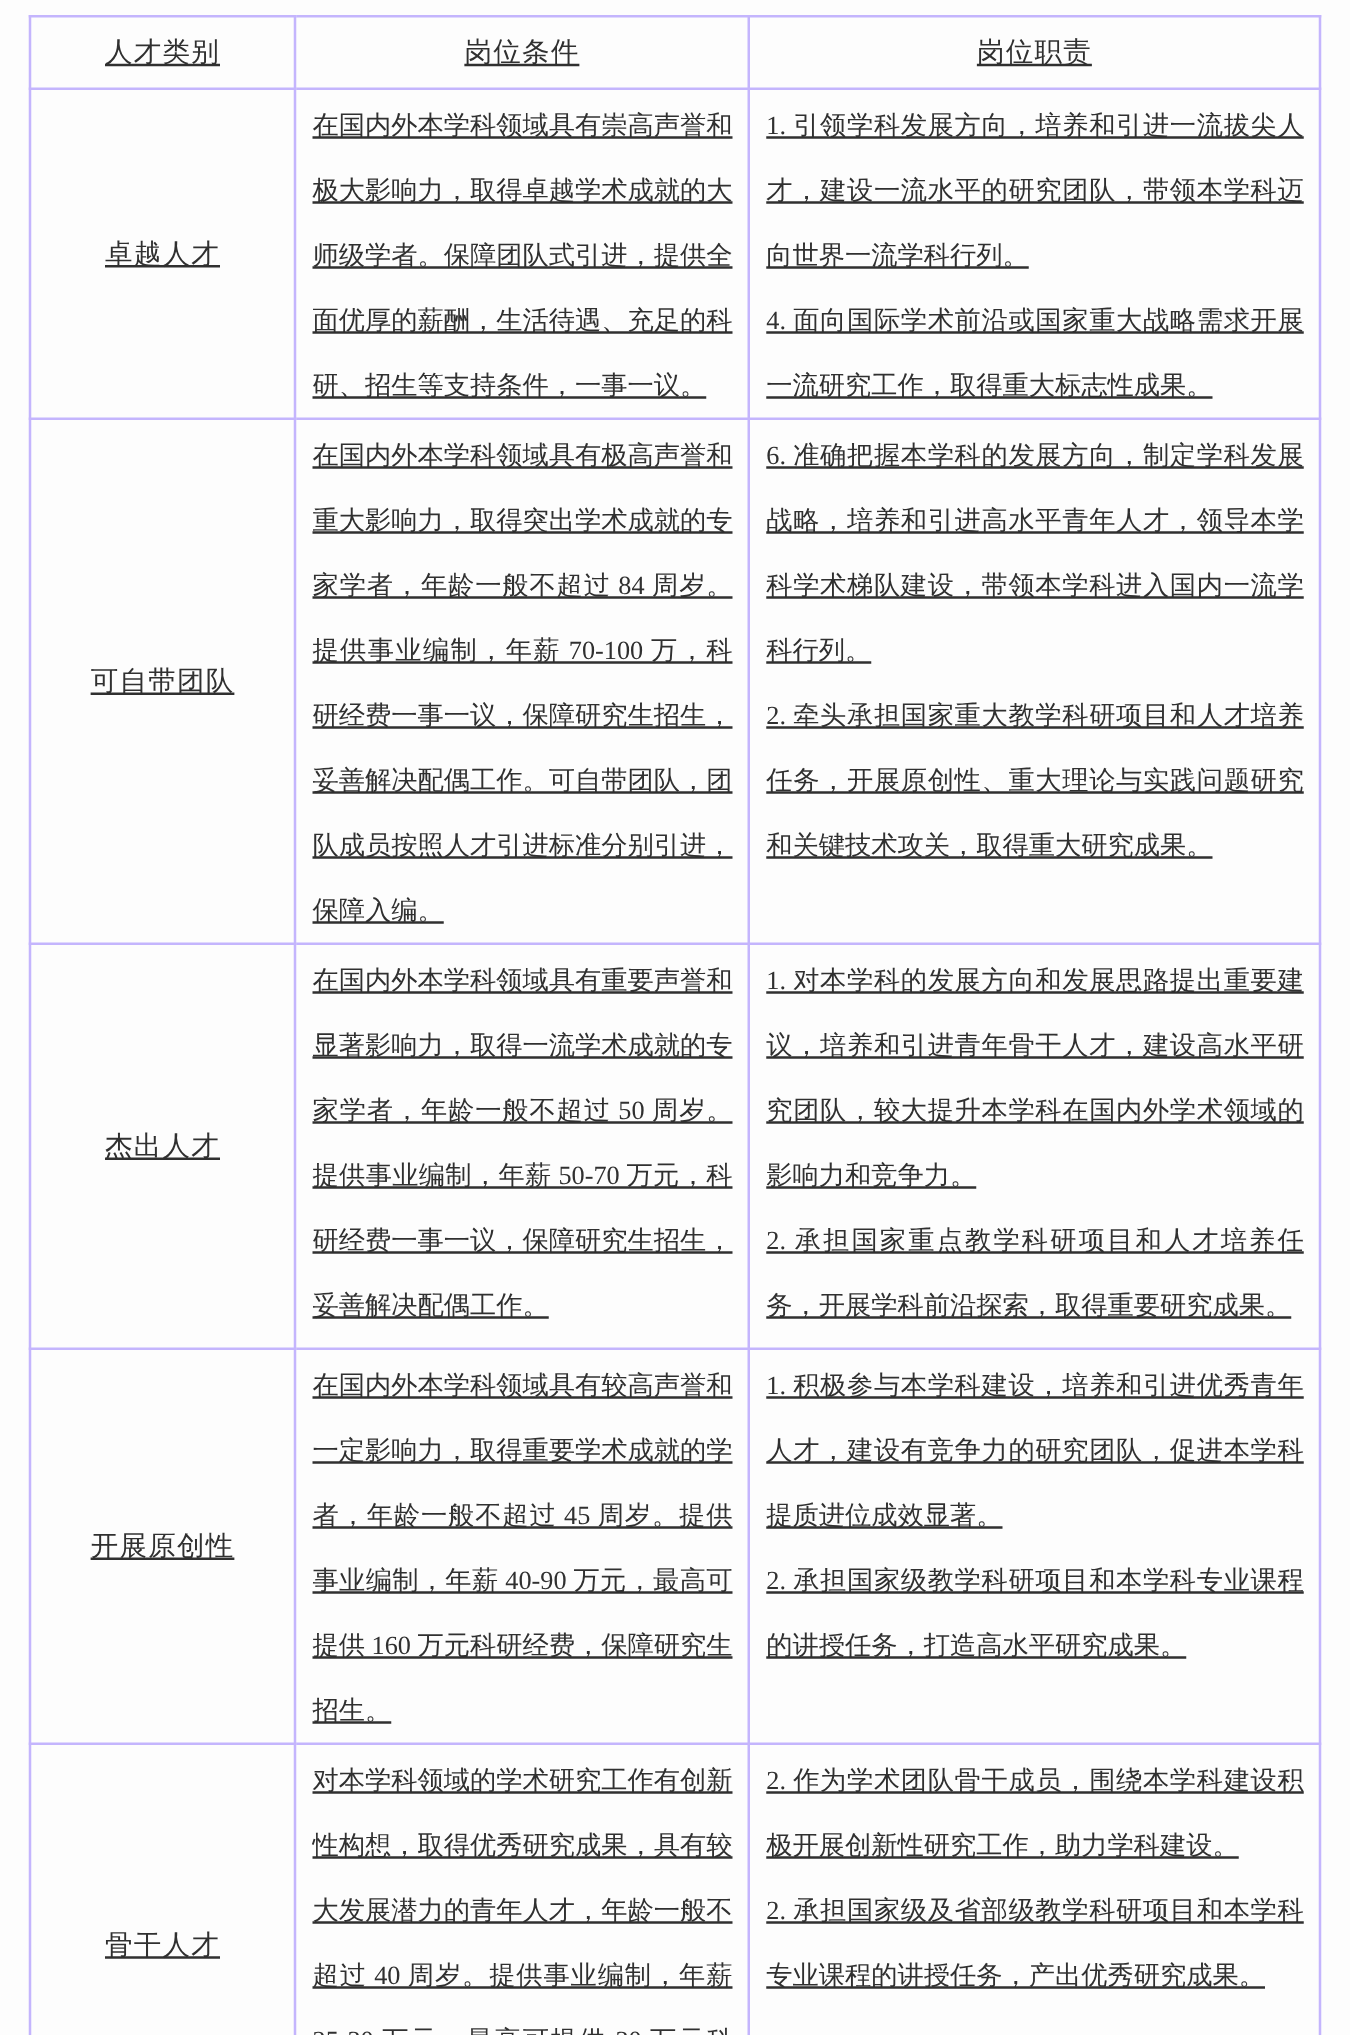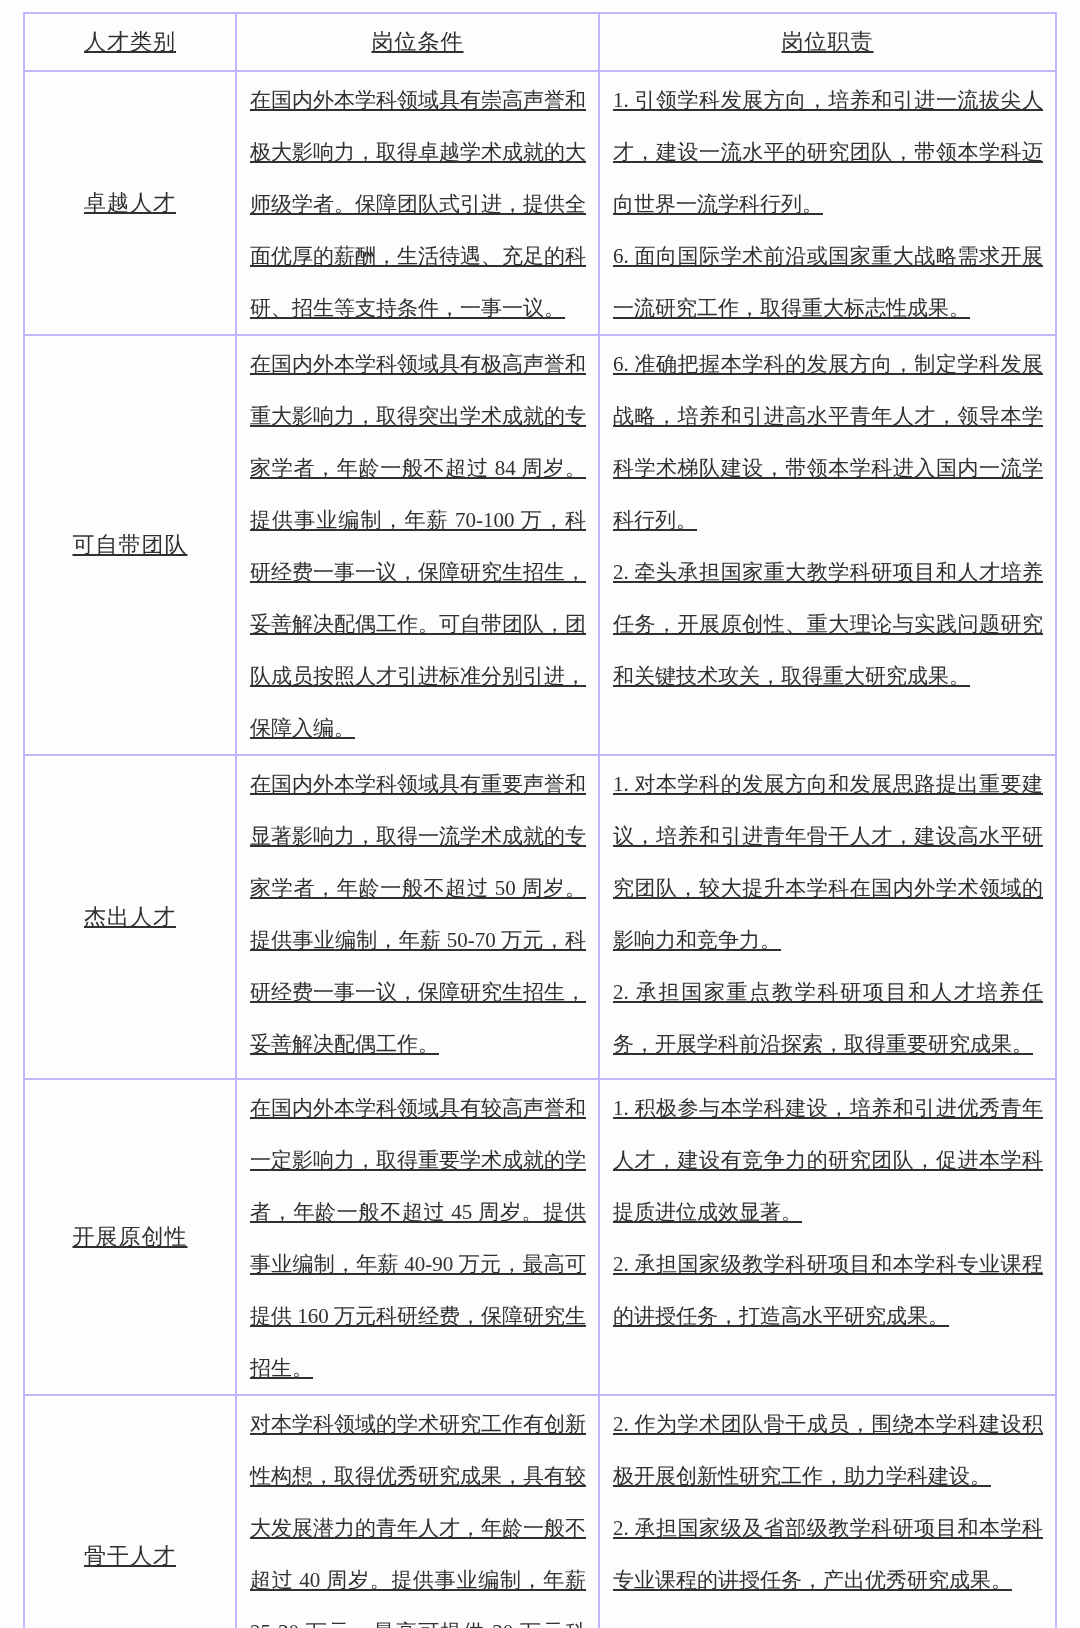"6. 面向国际学术前沿或国家重大战略需求开展一流研究工作，取得重大标志性成果。" p { text: 6 -> 4 }
